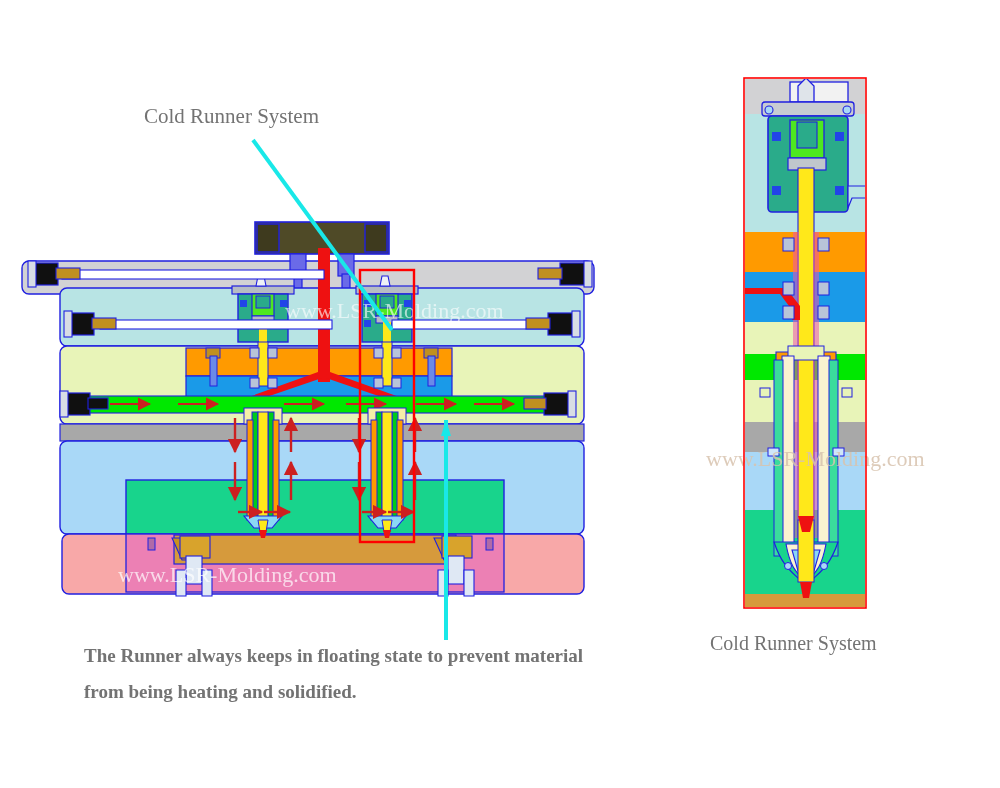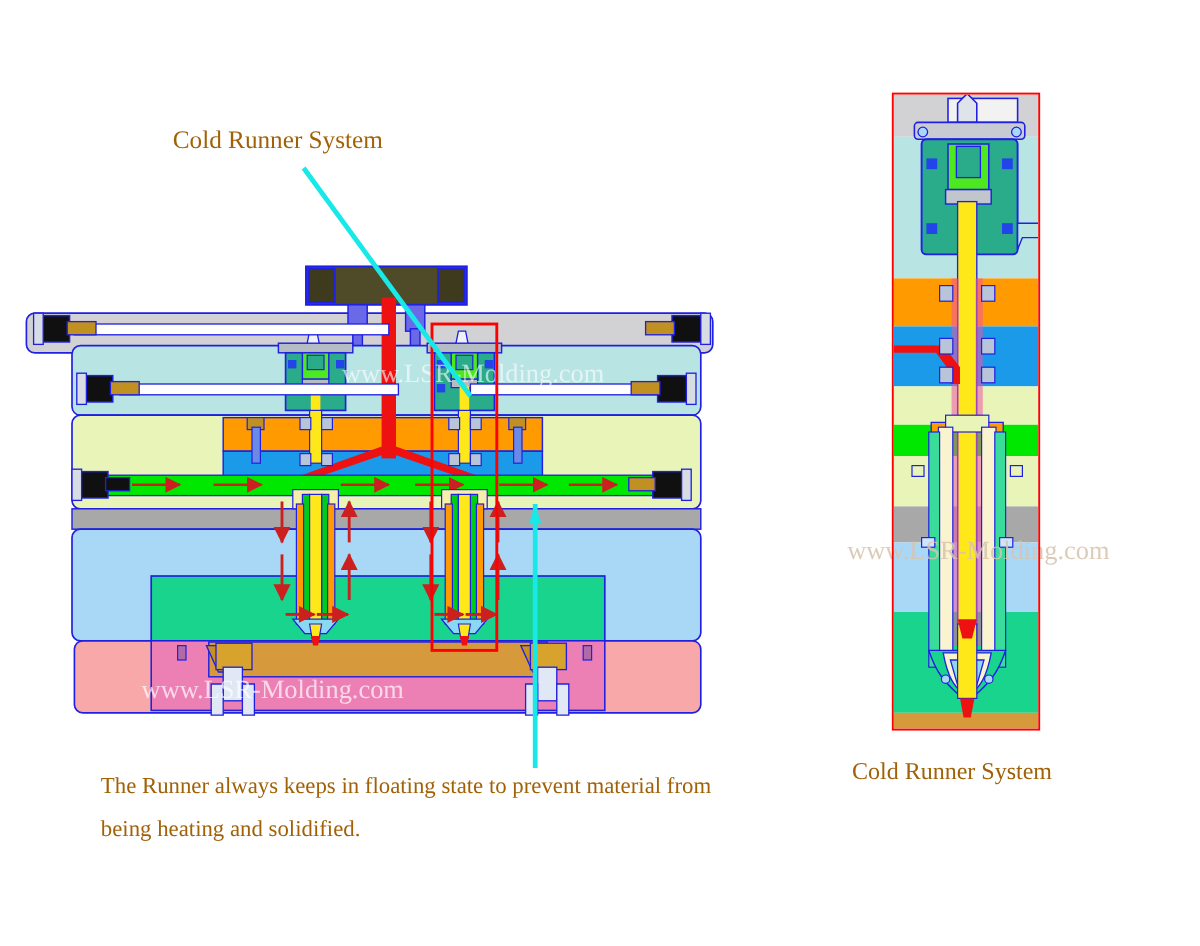"Cold Runner System" .lbl { color: #a16207 -> #737373 }
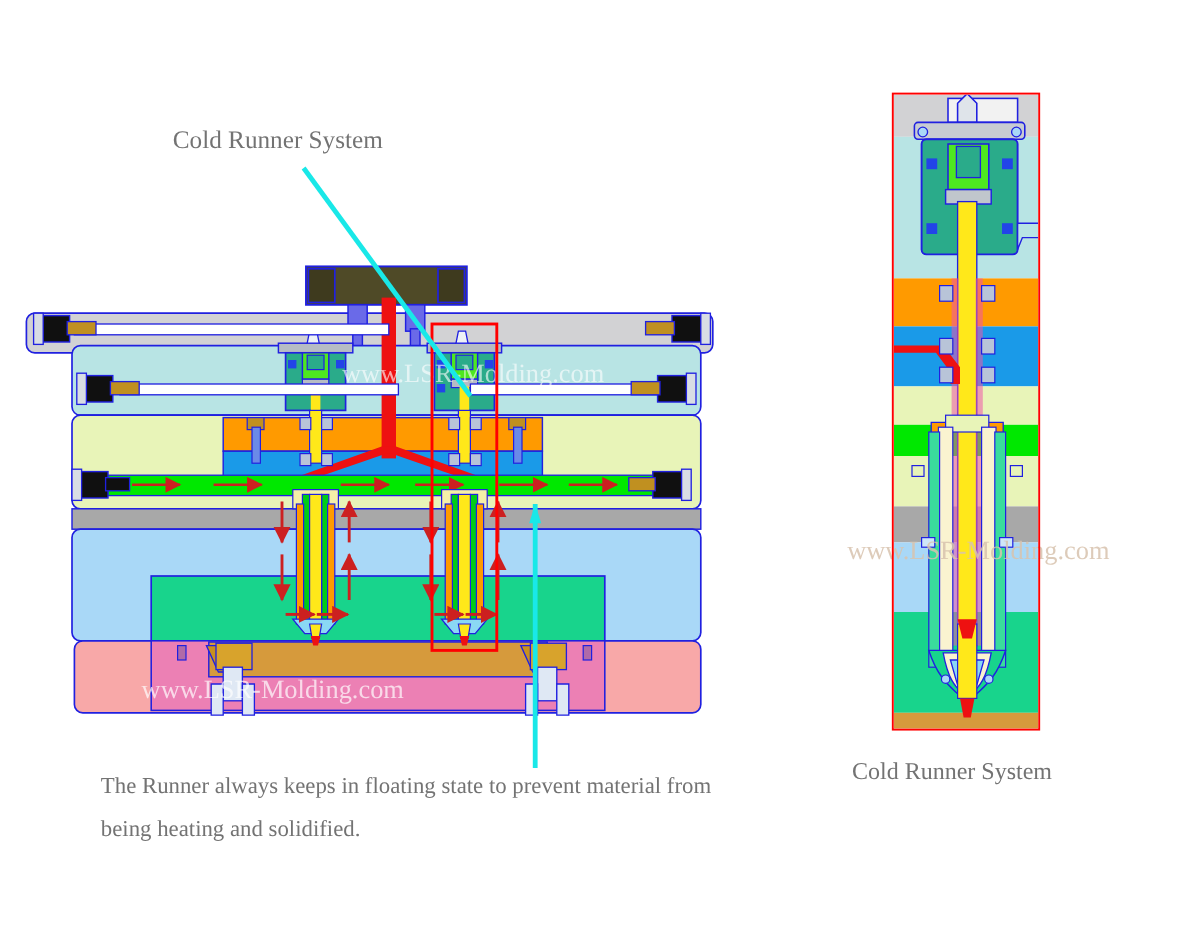"The Runner always keeps in" #caption-main { font-weight: none -> bold }
